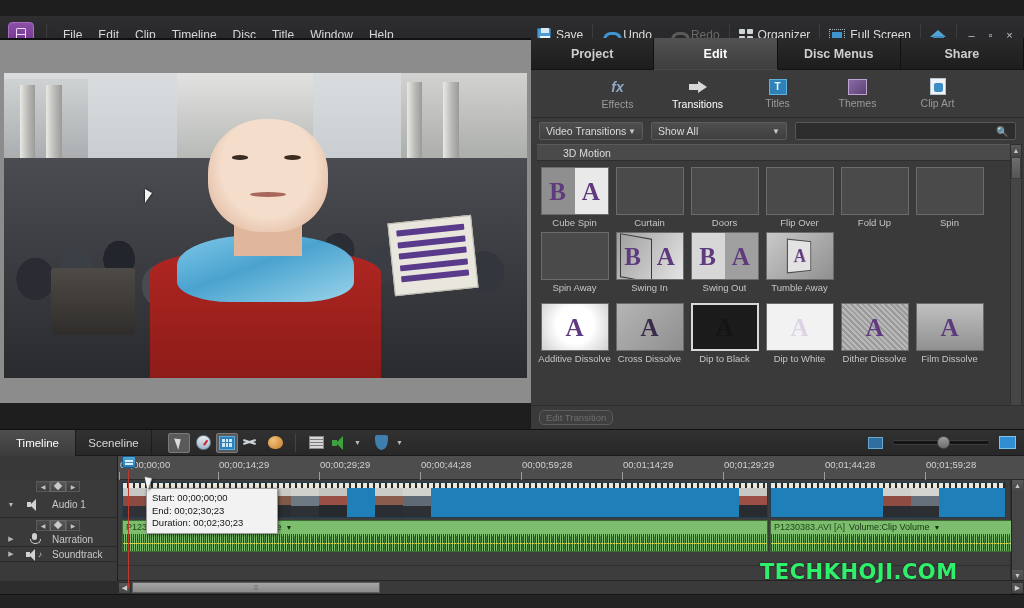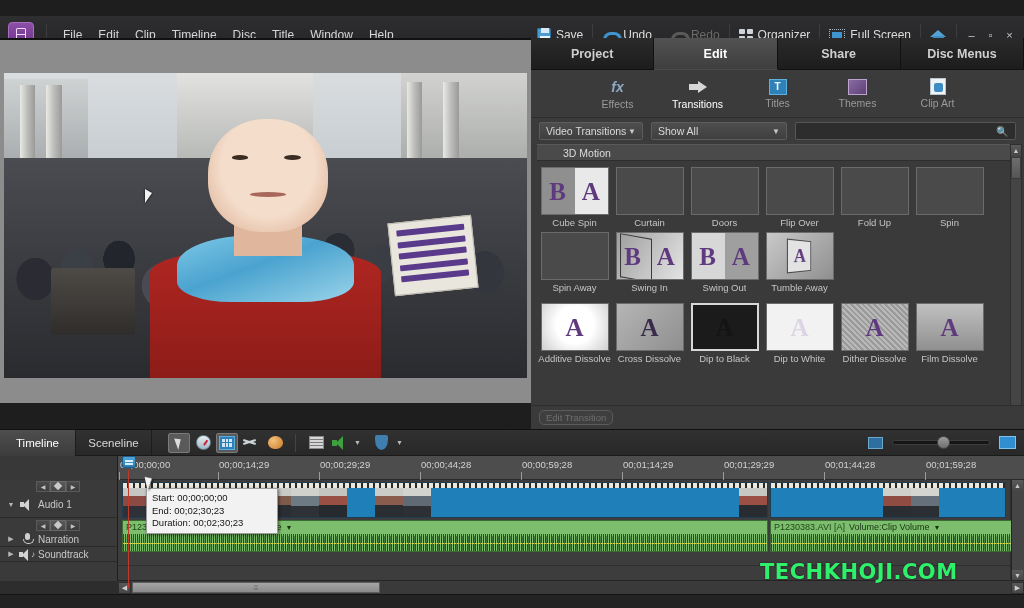"Share" div.tab { order: before "Disc Menus" -> after "Disc Menus" }
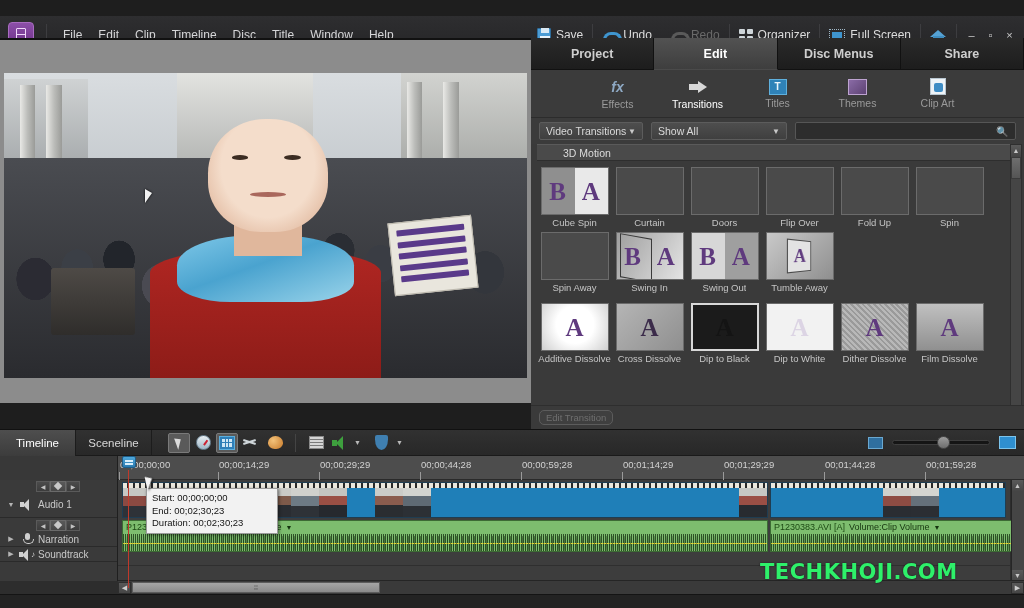"Audio 1" .trk { gap: 3px -> 10px }
